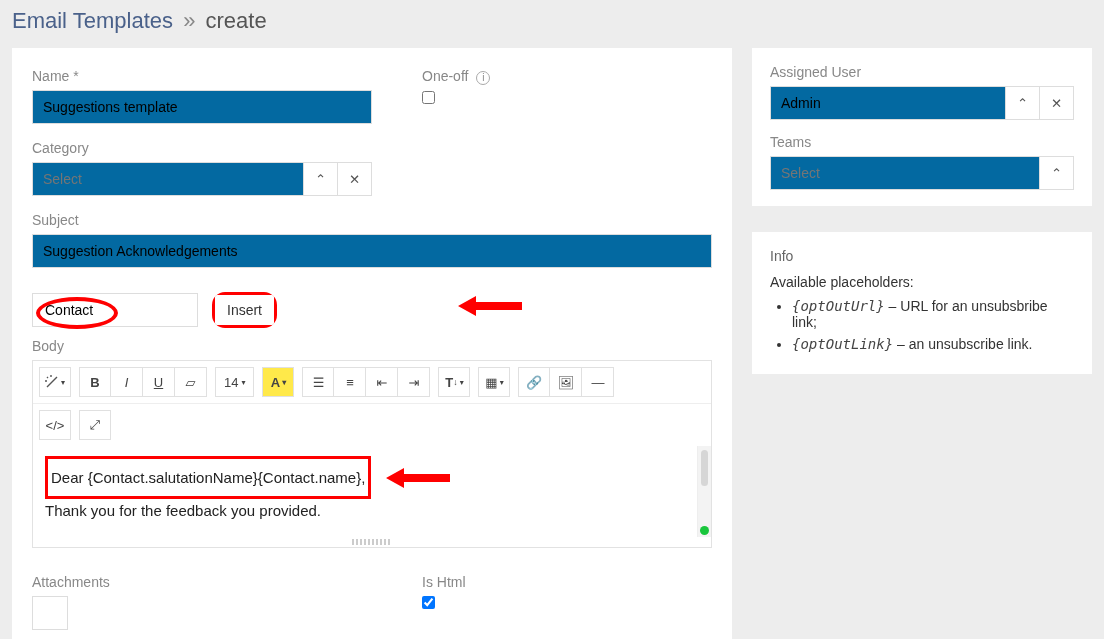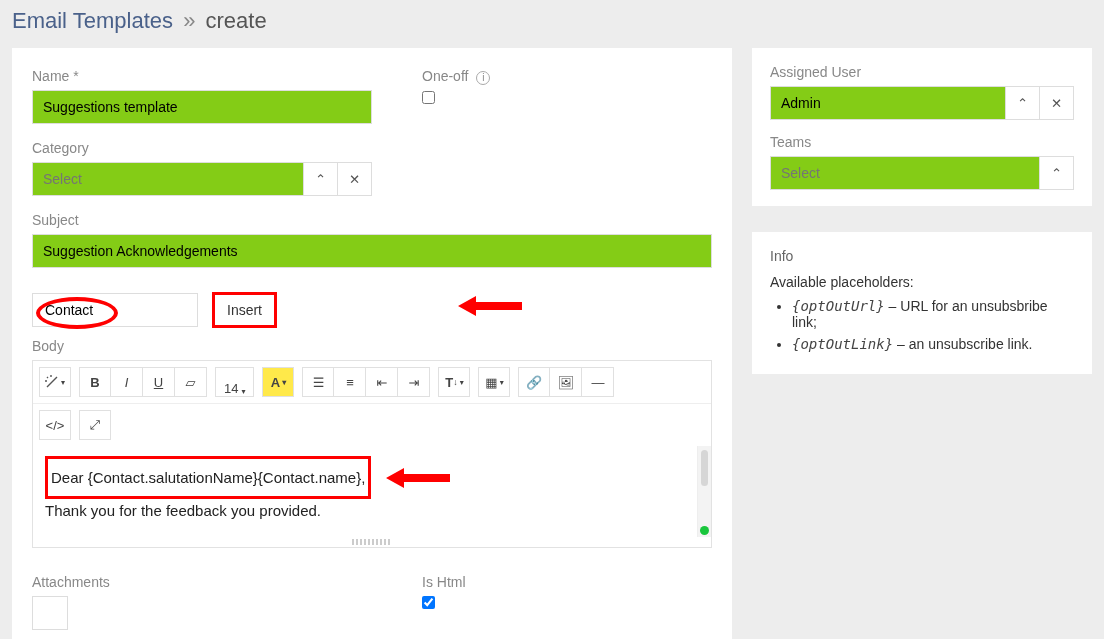"Suggestions template" .text-input { background: #84cc16 -> #0369a1 }
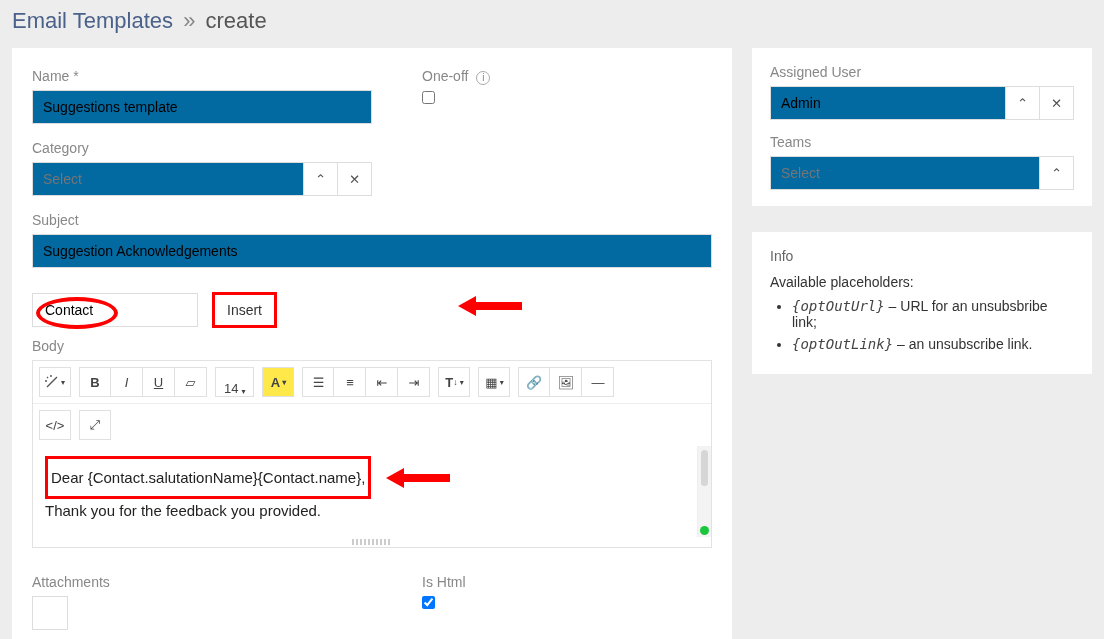"Insert" span.red-box { border-radius: none -> 13px }
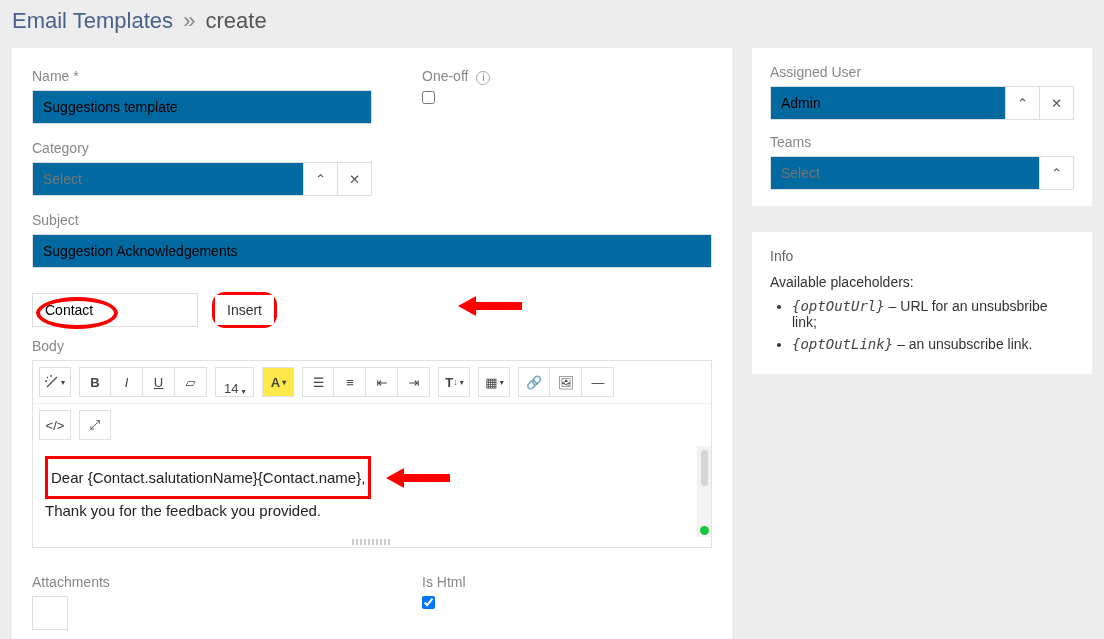"14" button.tb-btn { align-items: flex-end -> none; padding: 0 8px -> 11px 8px }
